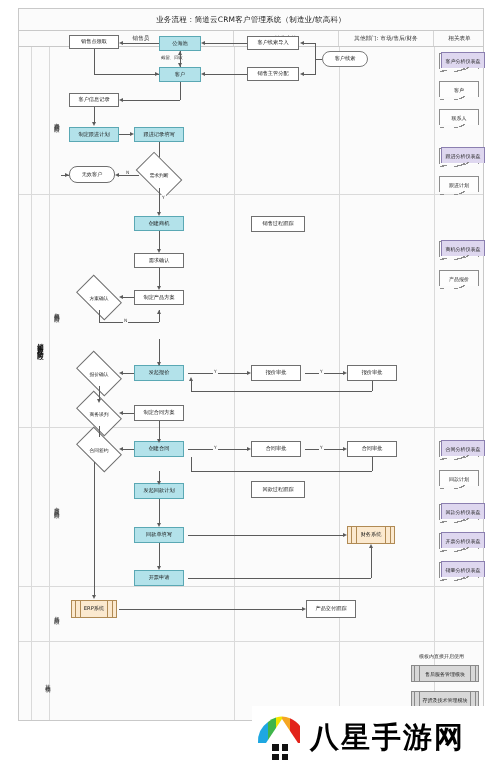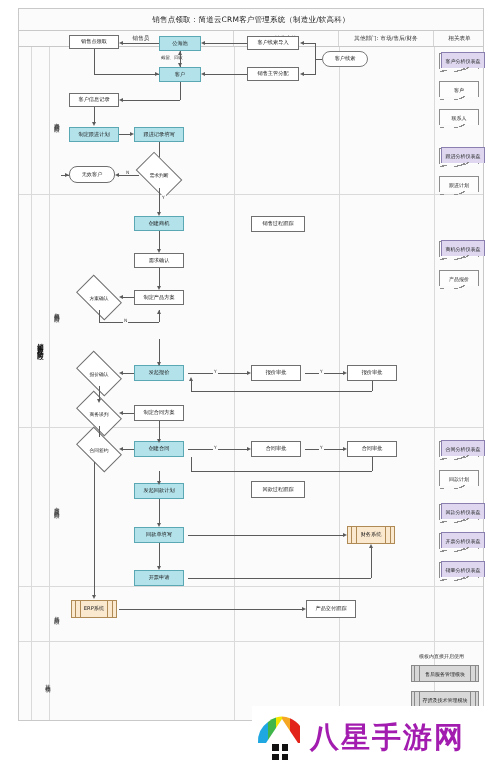"销售点领取：简道云CRM客户管理系统（制造业/软高科）" div.title-bar { text: 销售点领取 -> 业务流程 }
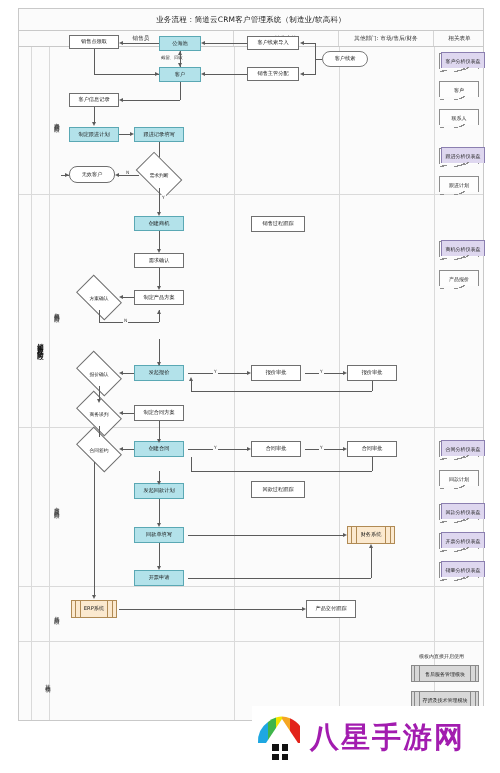"八星手游网" .wm-cn { color: #a21caf -> #000000 }
